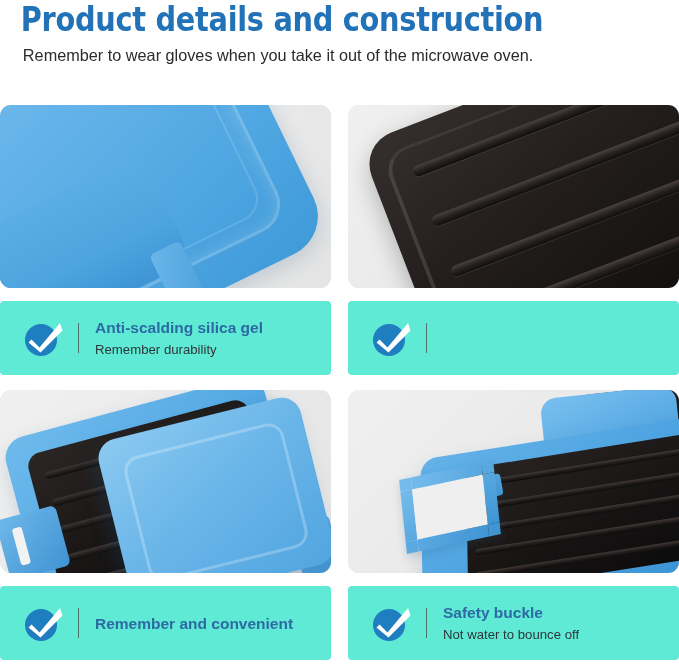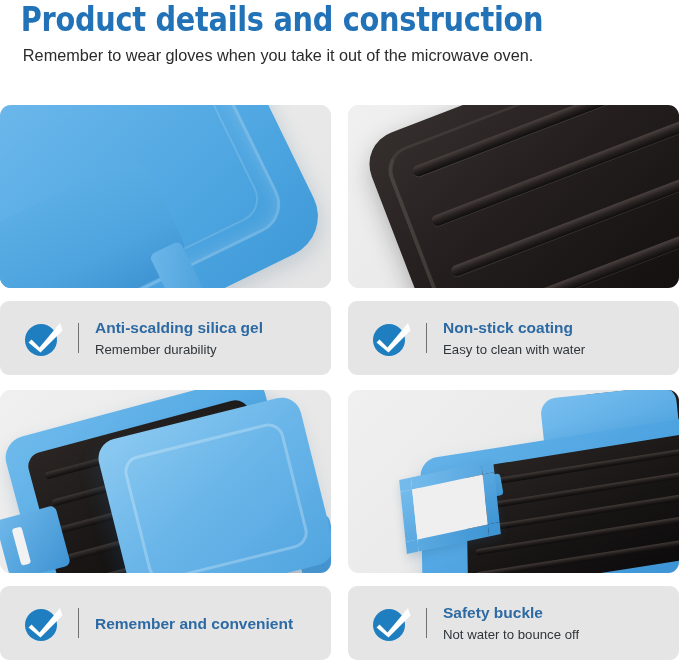"Anti-scalding silica gel" .caption { background: #e5e5e5 -> #5eead4; border-radius: 9px -> 4px }
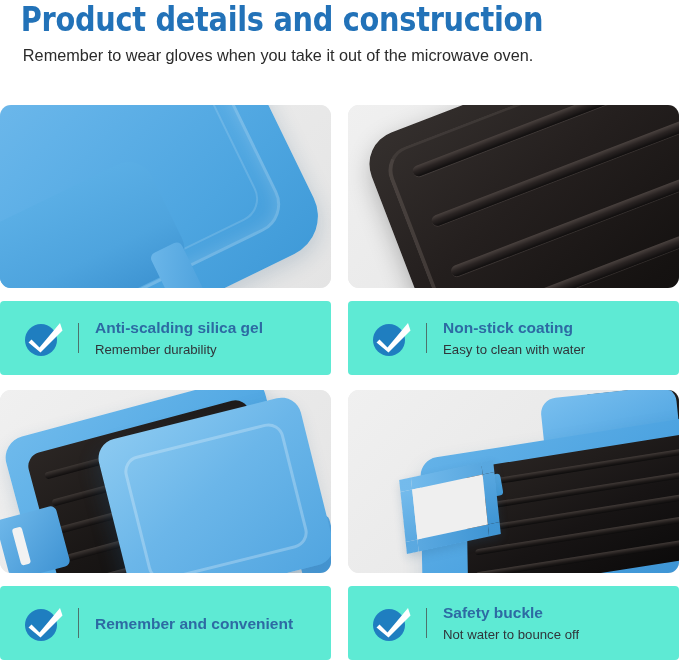"Non-stick coating" span.caption-text { html: <span> <span>Non-stick coating</span> <span>Easy to clean with water</span> </span> -> none }
